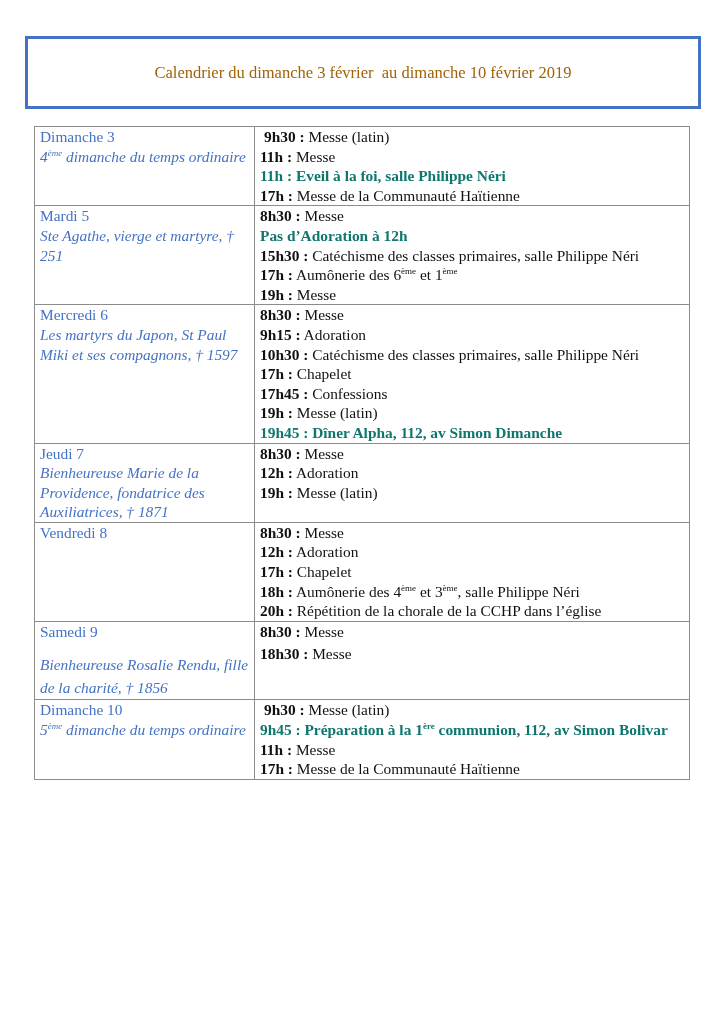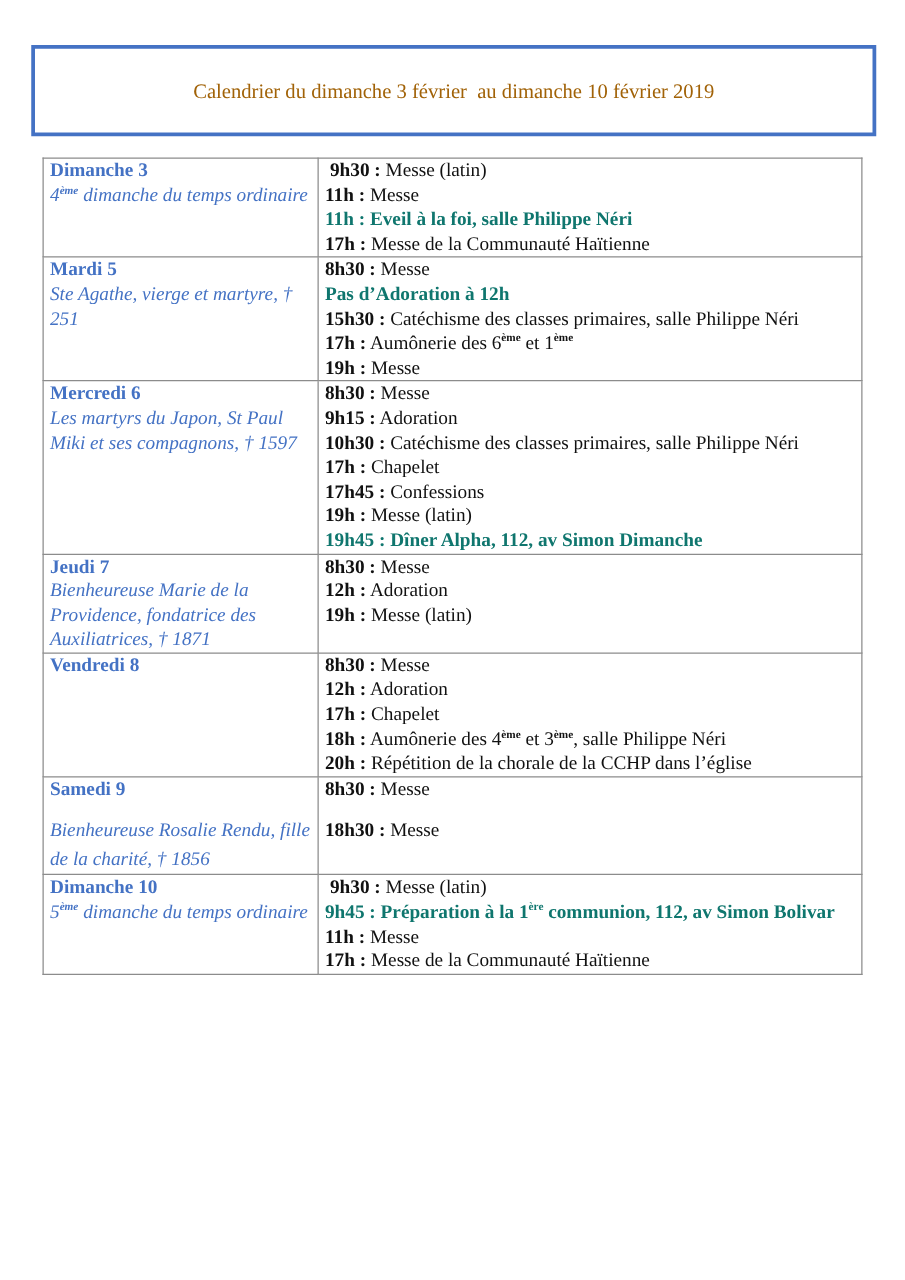"Dimanche 3" .day-name { font-weight: bold -> normal }
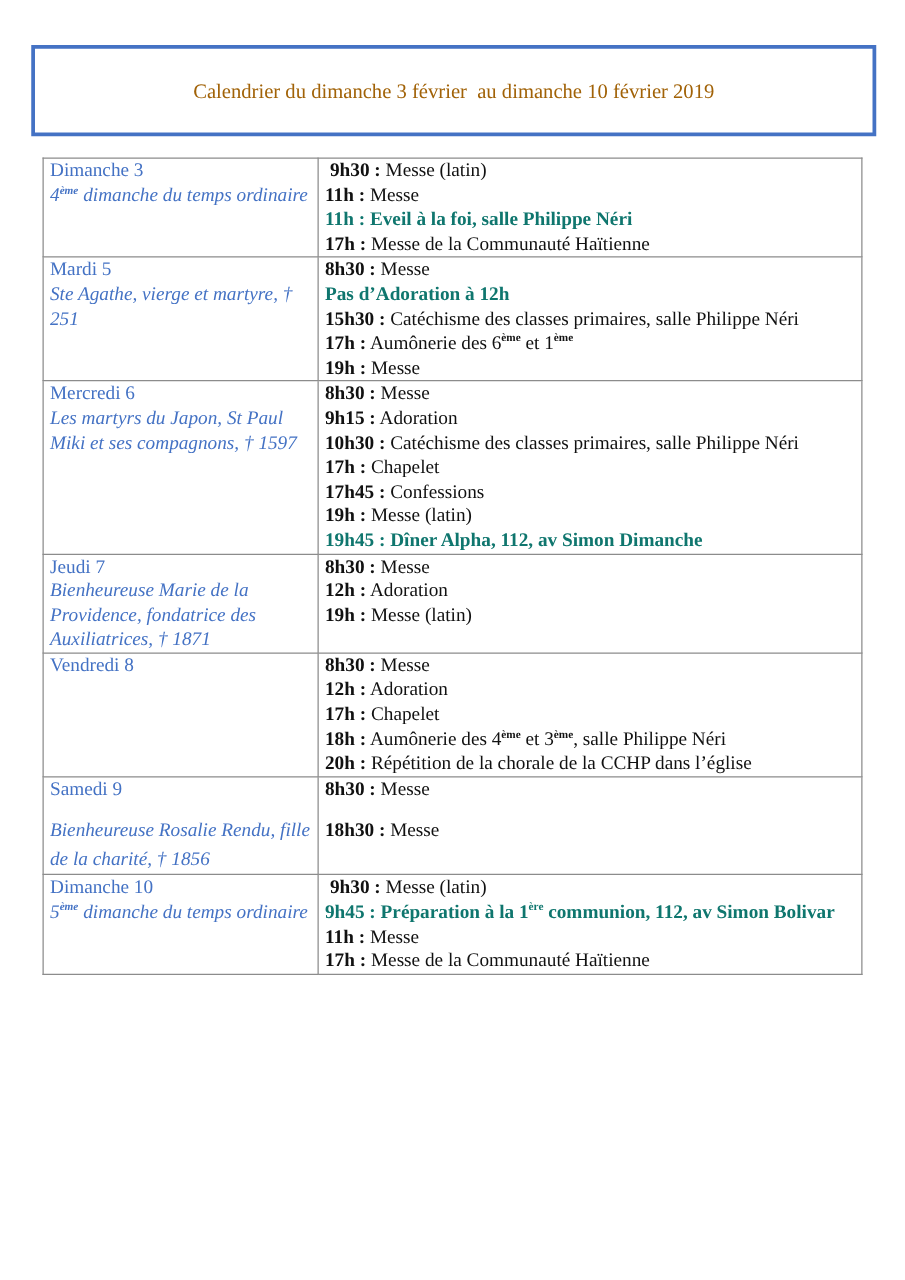"ème" sup { font-weight: bold -> none }
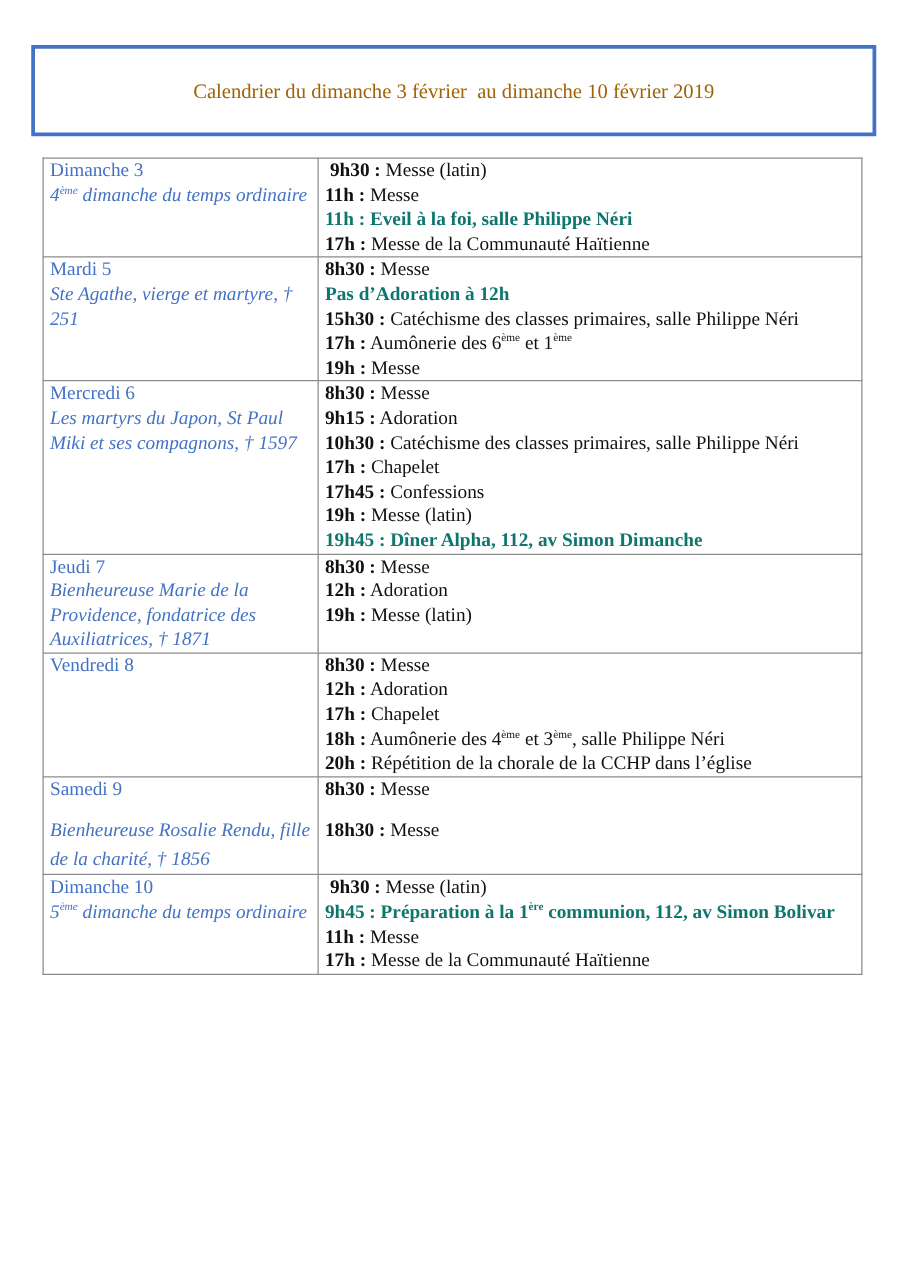"18h30 : Messe" .ev.gap { margin-top: 14px -> 3px }
